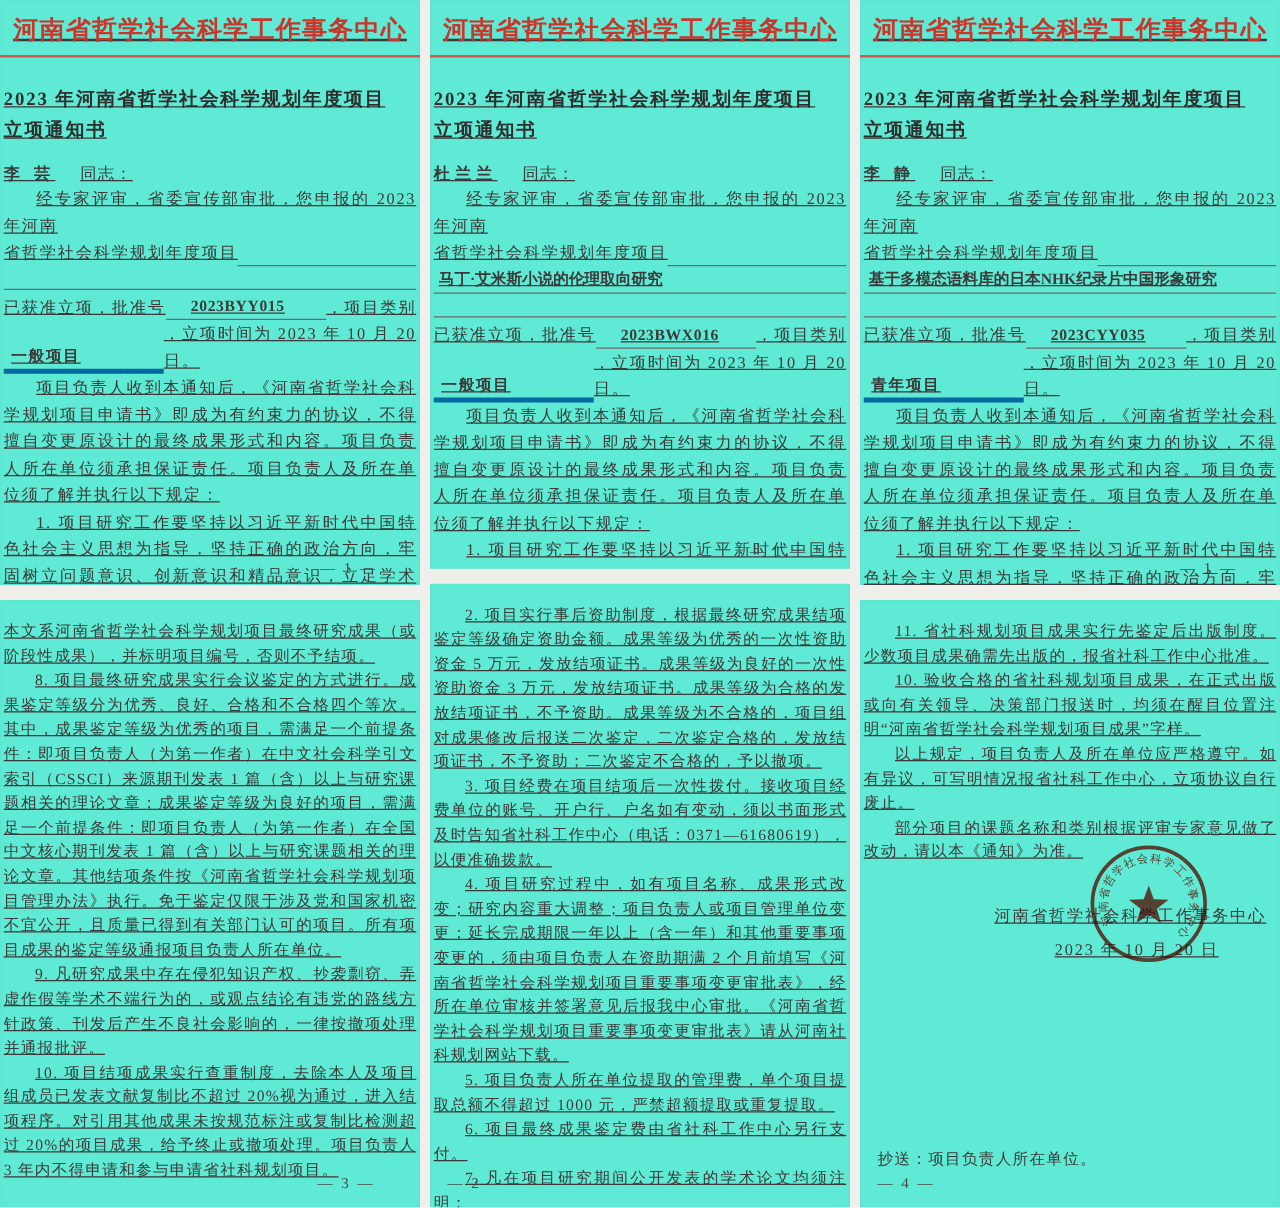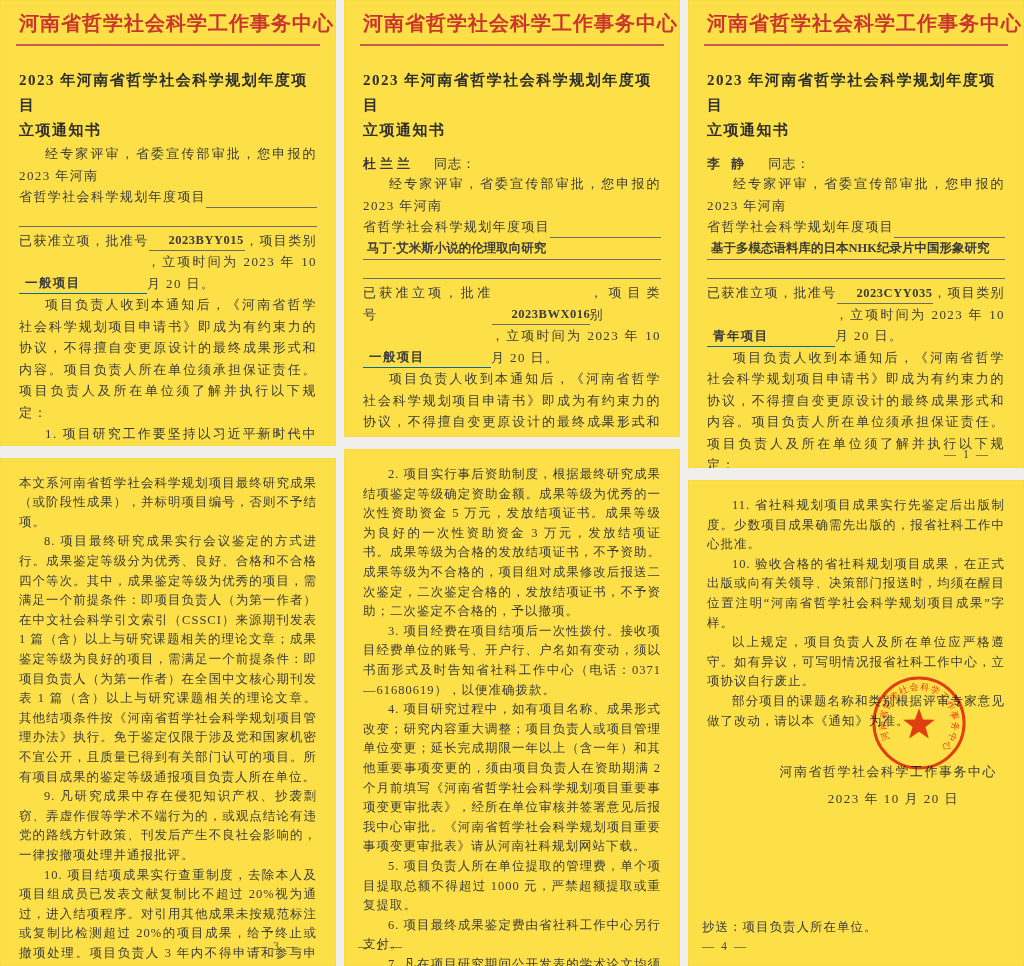"河南省哲学社会科学工作事务中心" .page { background: #fde047 -> #5eead4; padding: 8px 19px -> 8px 3px; text-decoration: none -> underline }
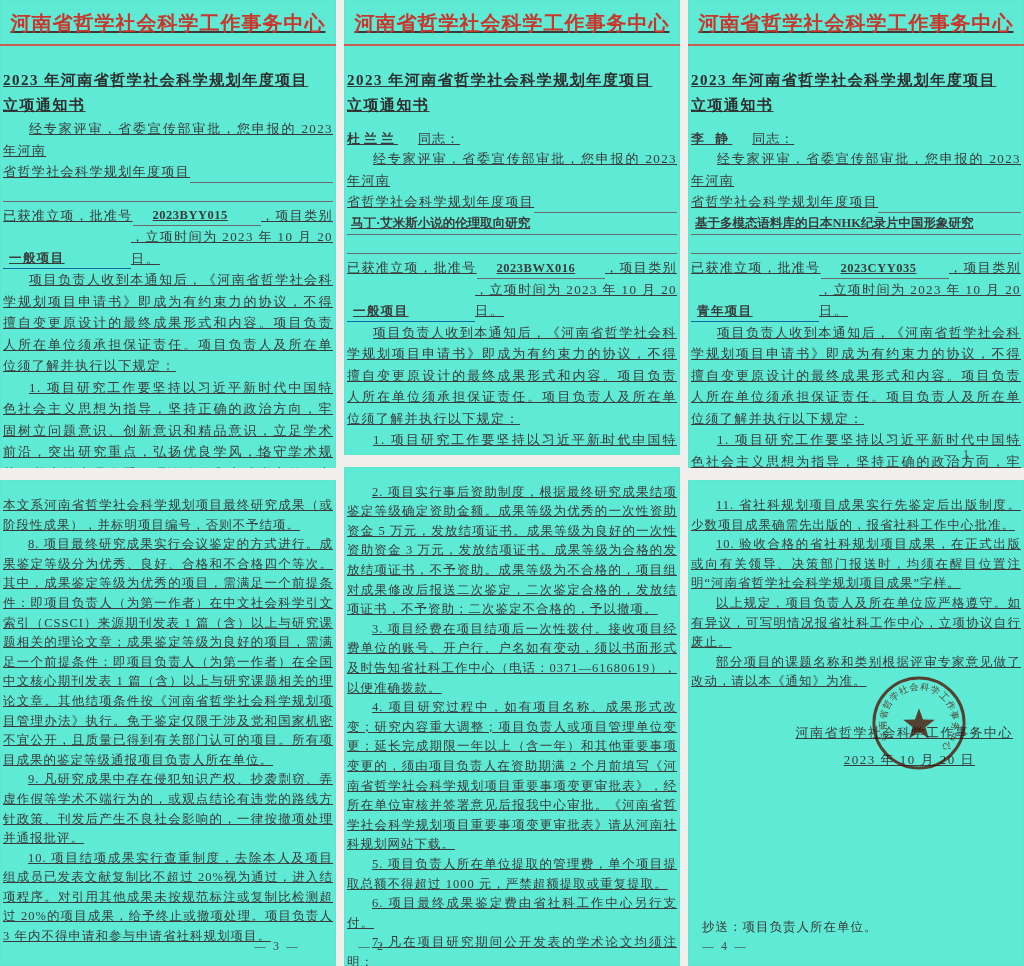"李 芸 同志：" div.recipient { html: none -> <div> <span>李 芸</span><span>同志：</span> </div> }
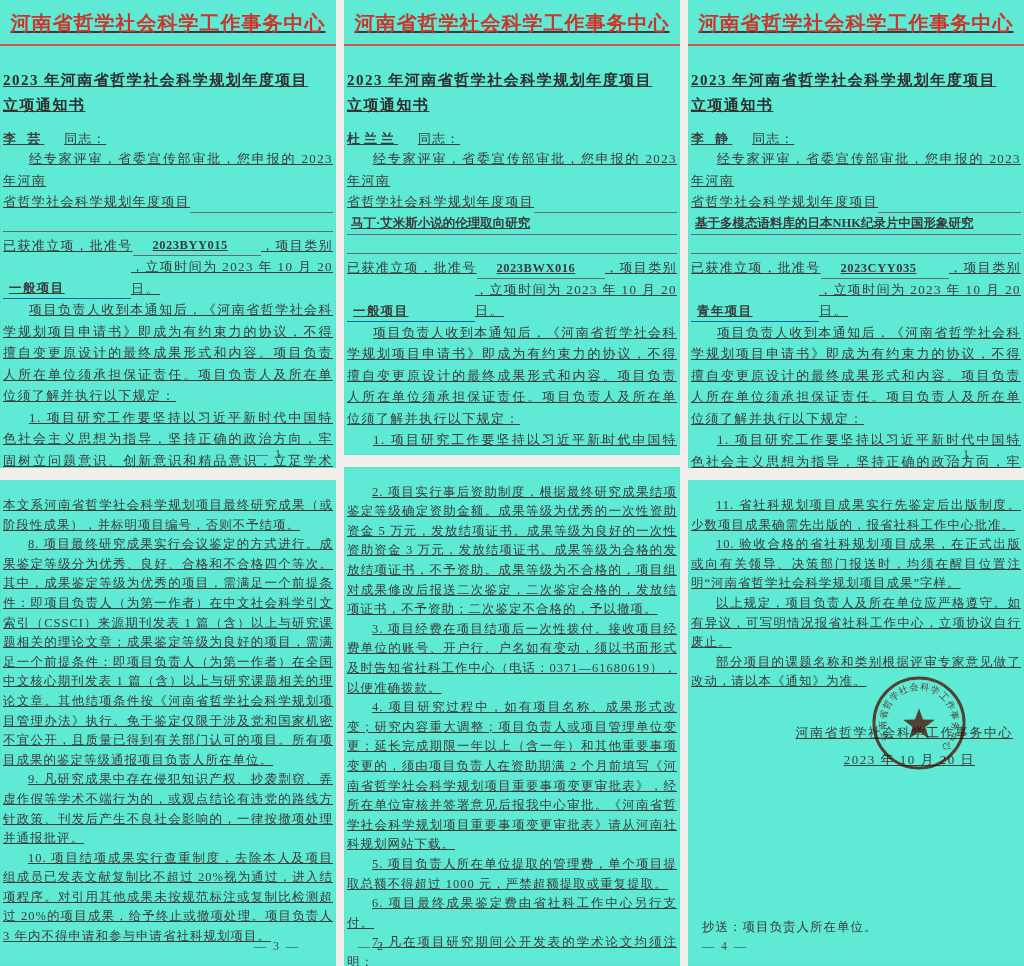"一般项目" .cat { border-bottom: 1px solid #0369a1 -> 4px solid #0369a1 }
